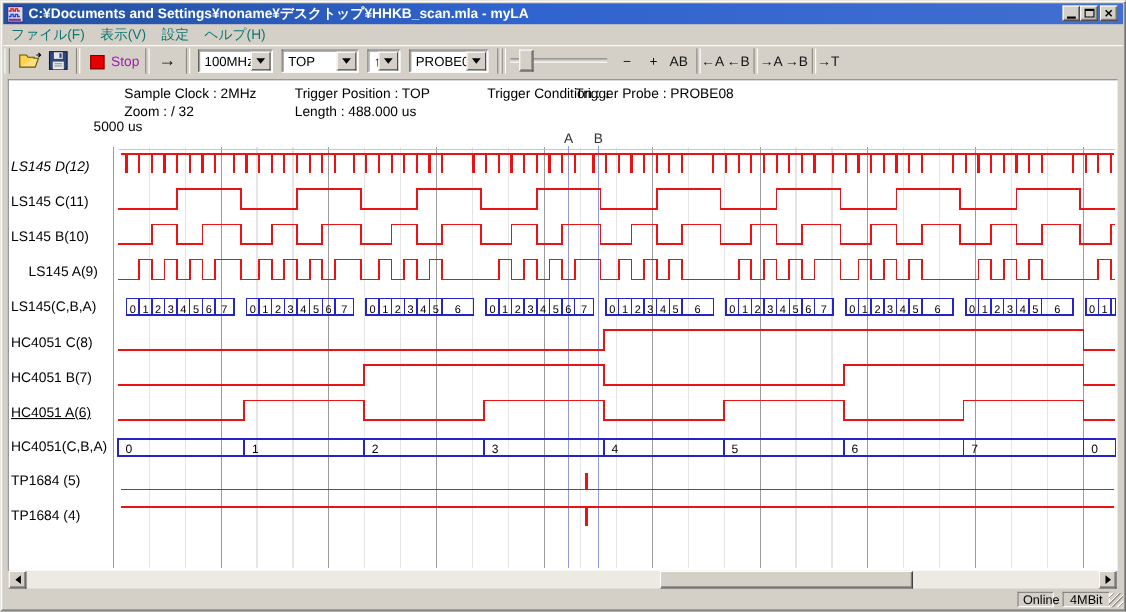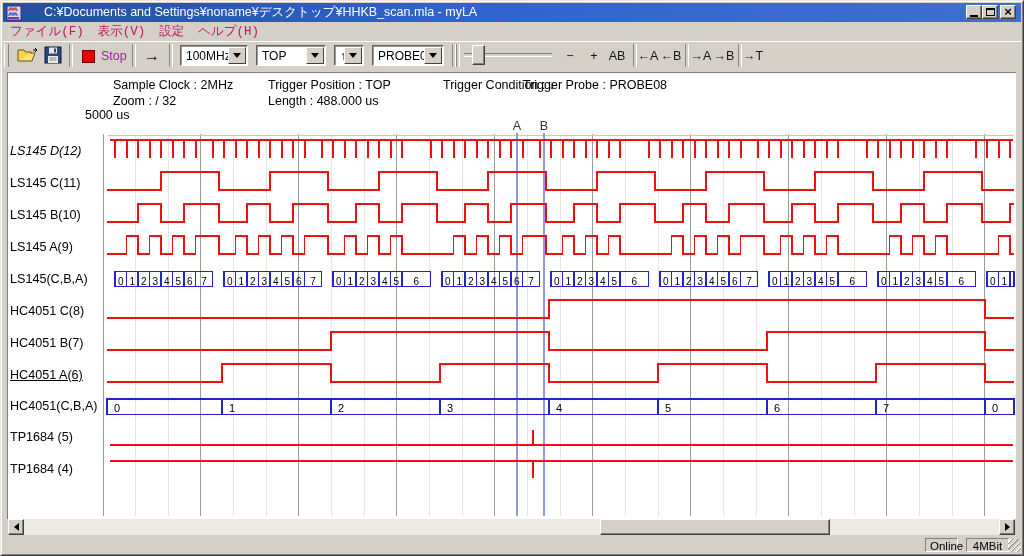"C:¥Documents and" .title-text { font-weight: normal -> bold; margin-left: 22px -> 4px }
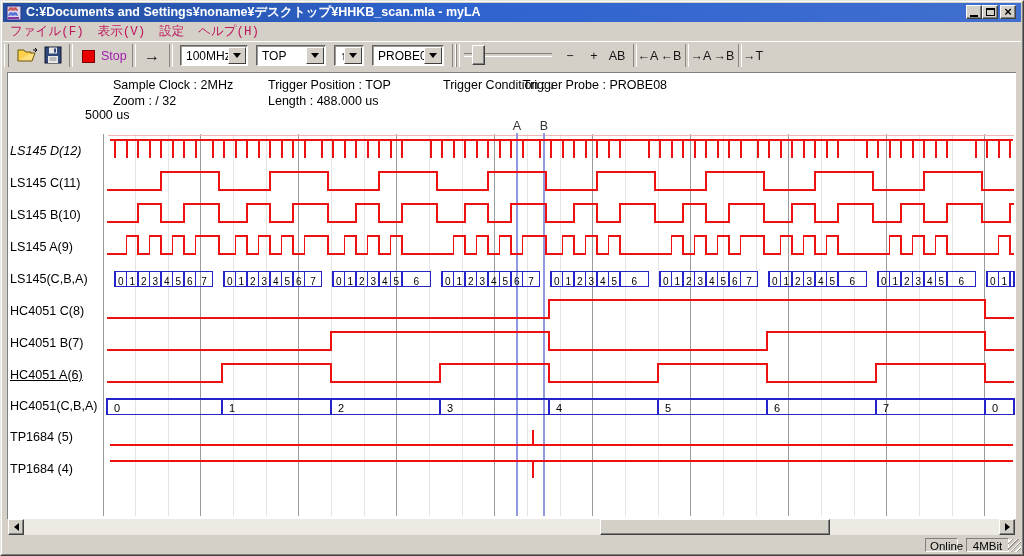"ファイル(F)" .menu-item { color: #be185d -> #0f766e; font-family: Liberation Mono, monospace -> none }
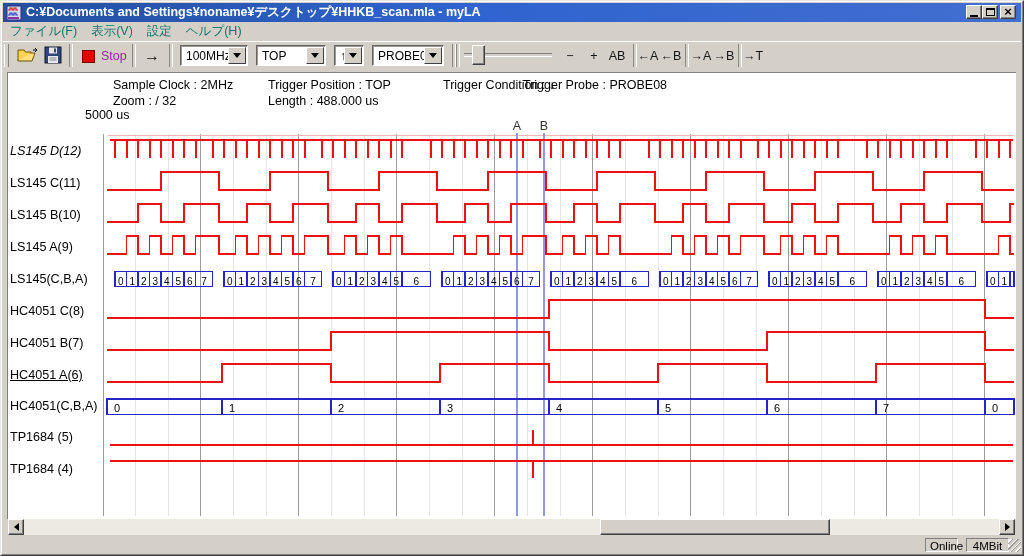"LS145 A(9)" span.abs { margin-left: none -> 16px }
